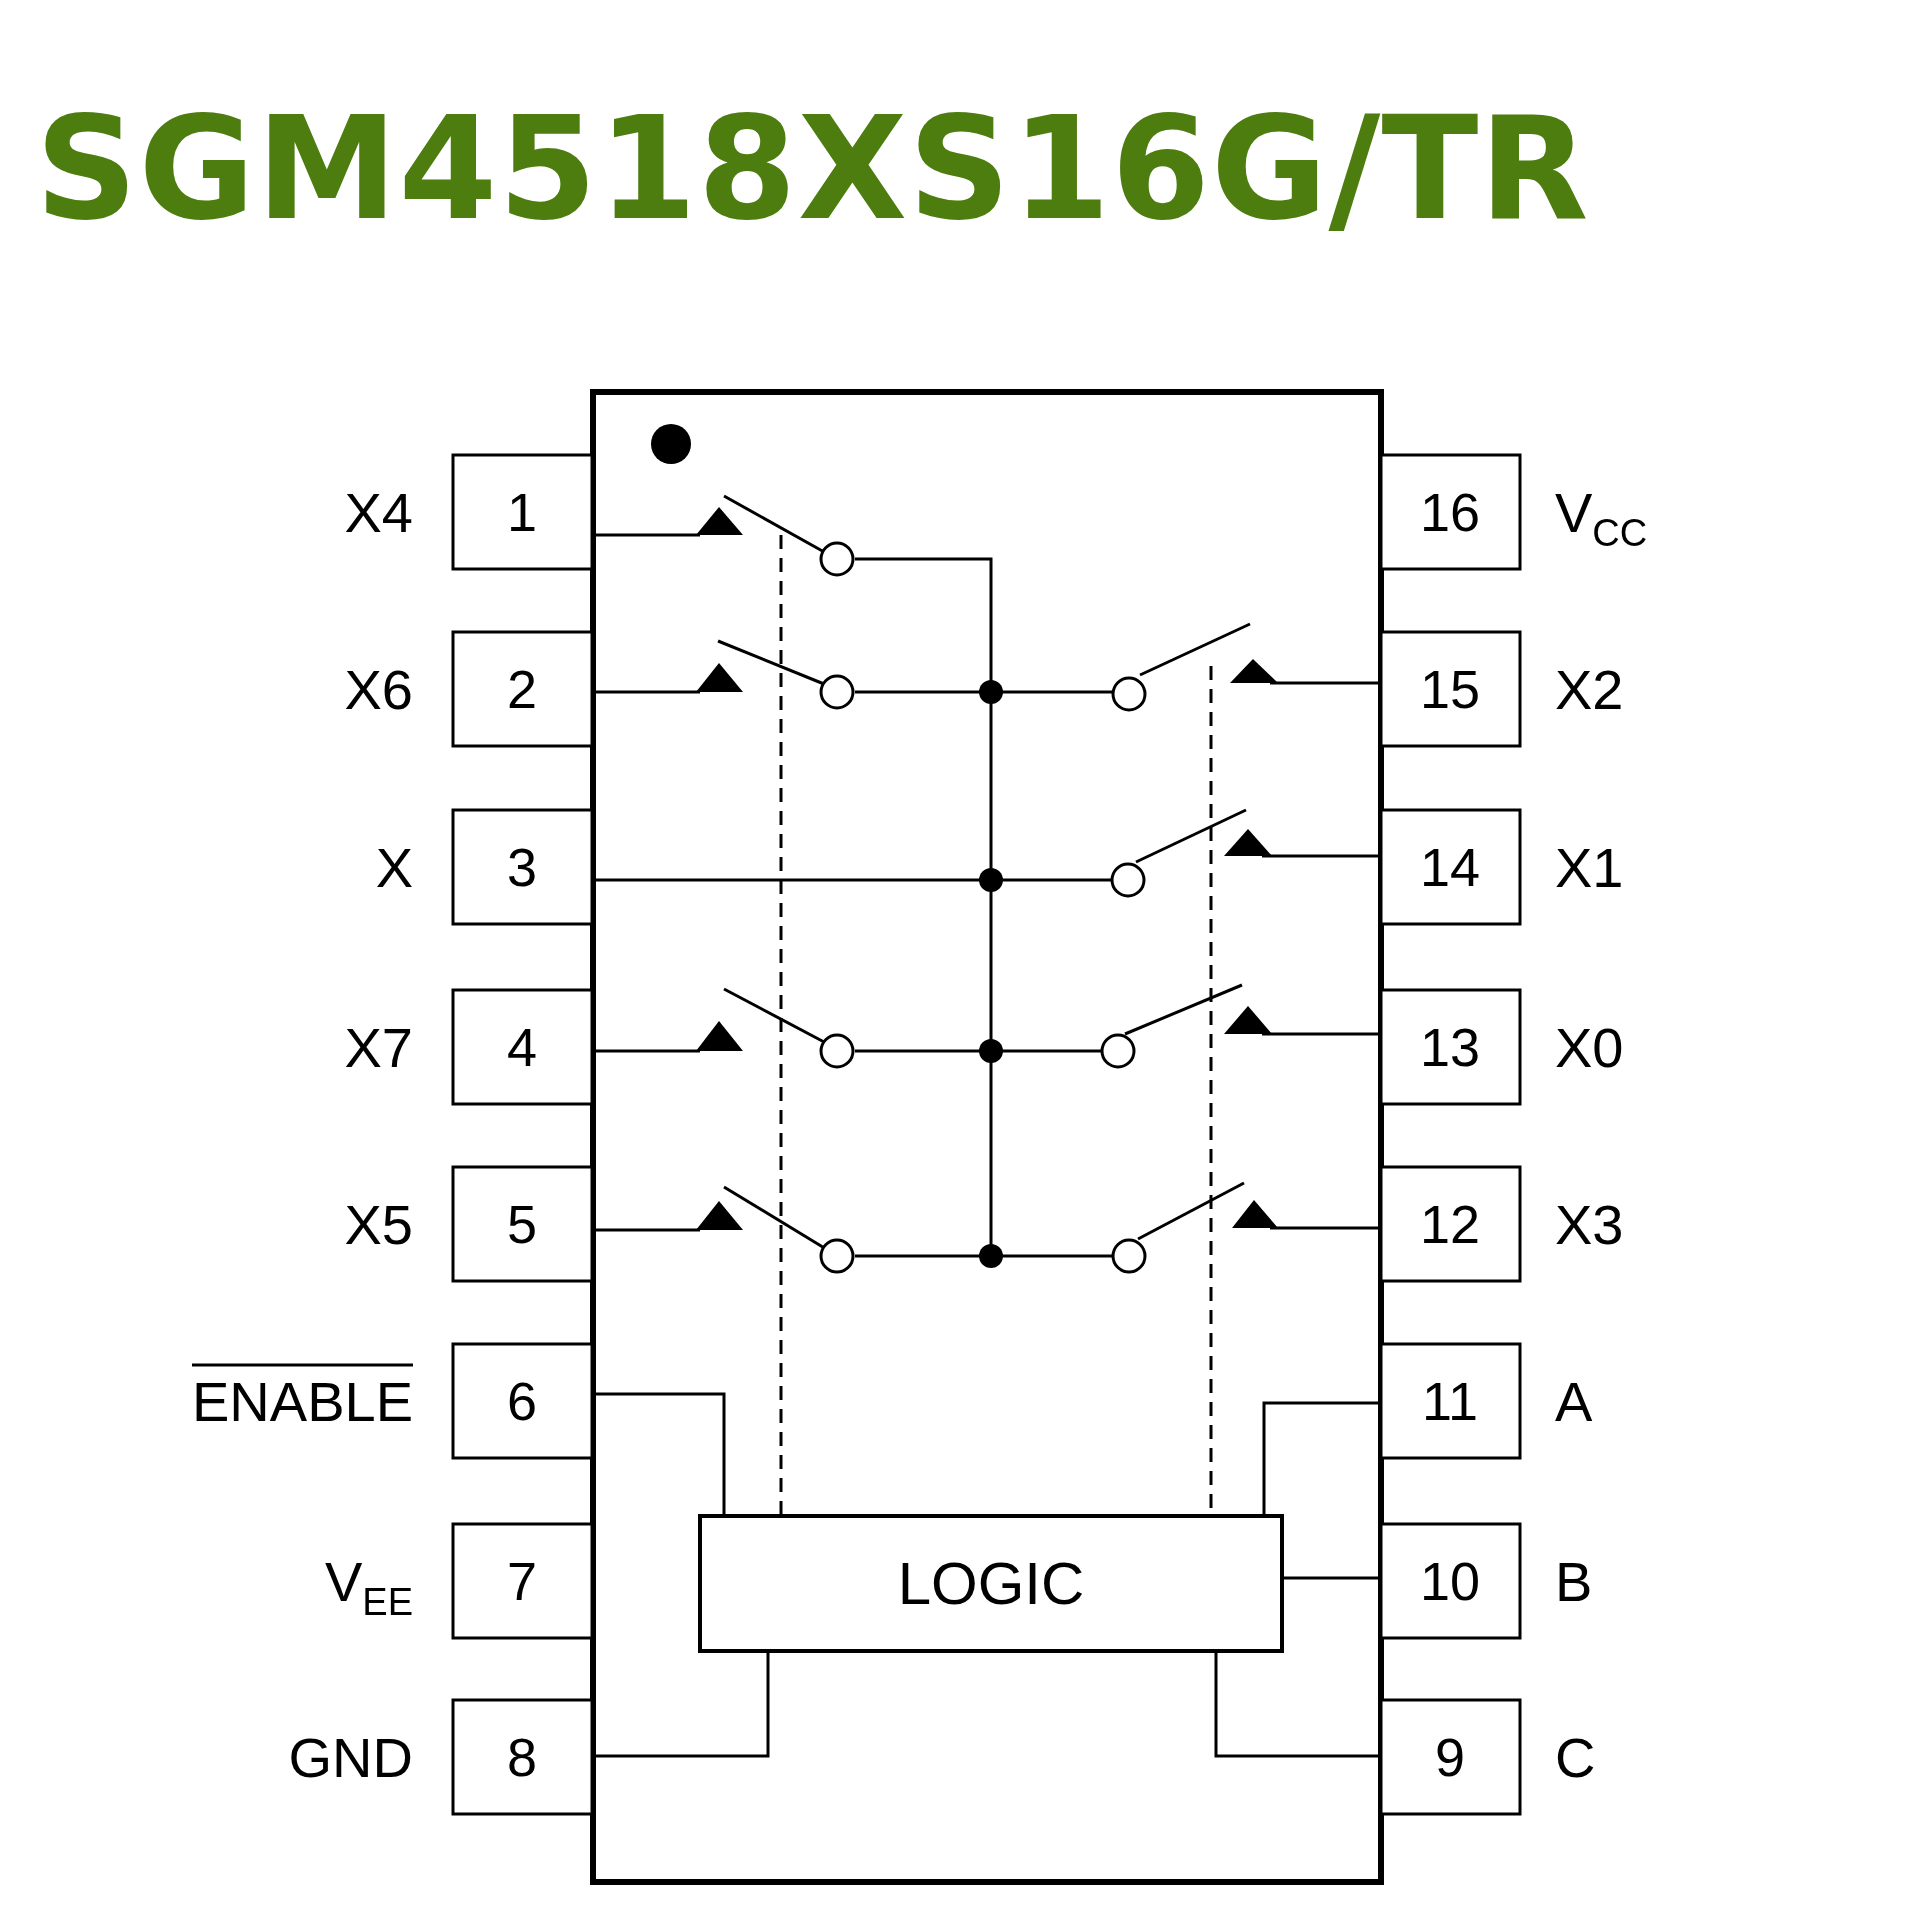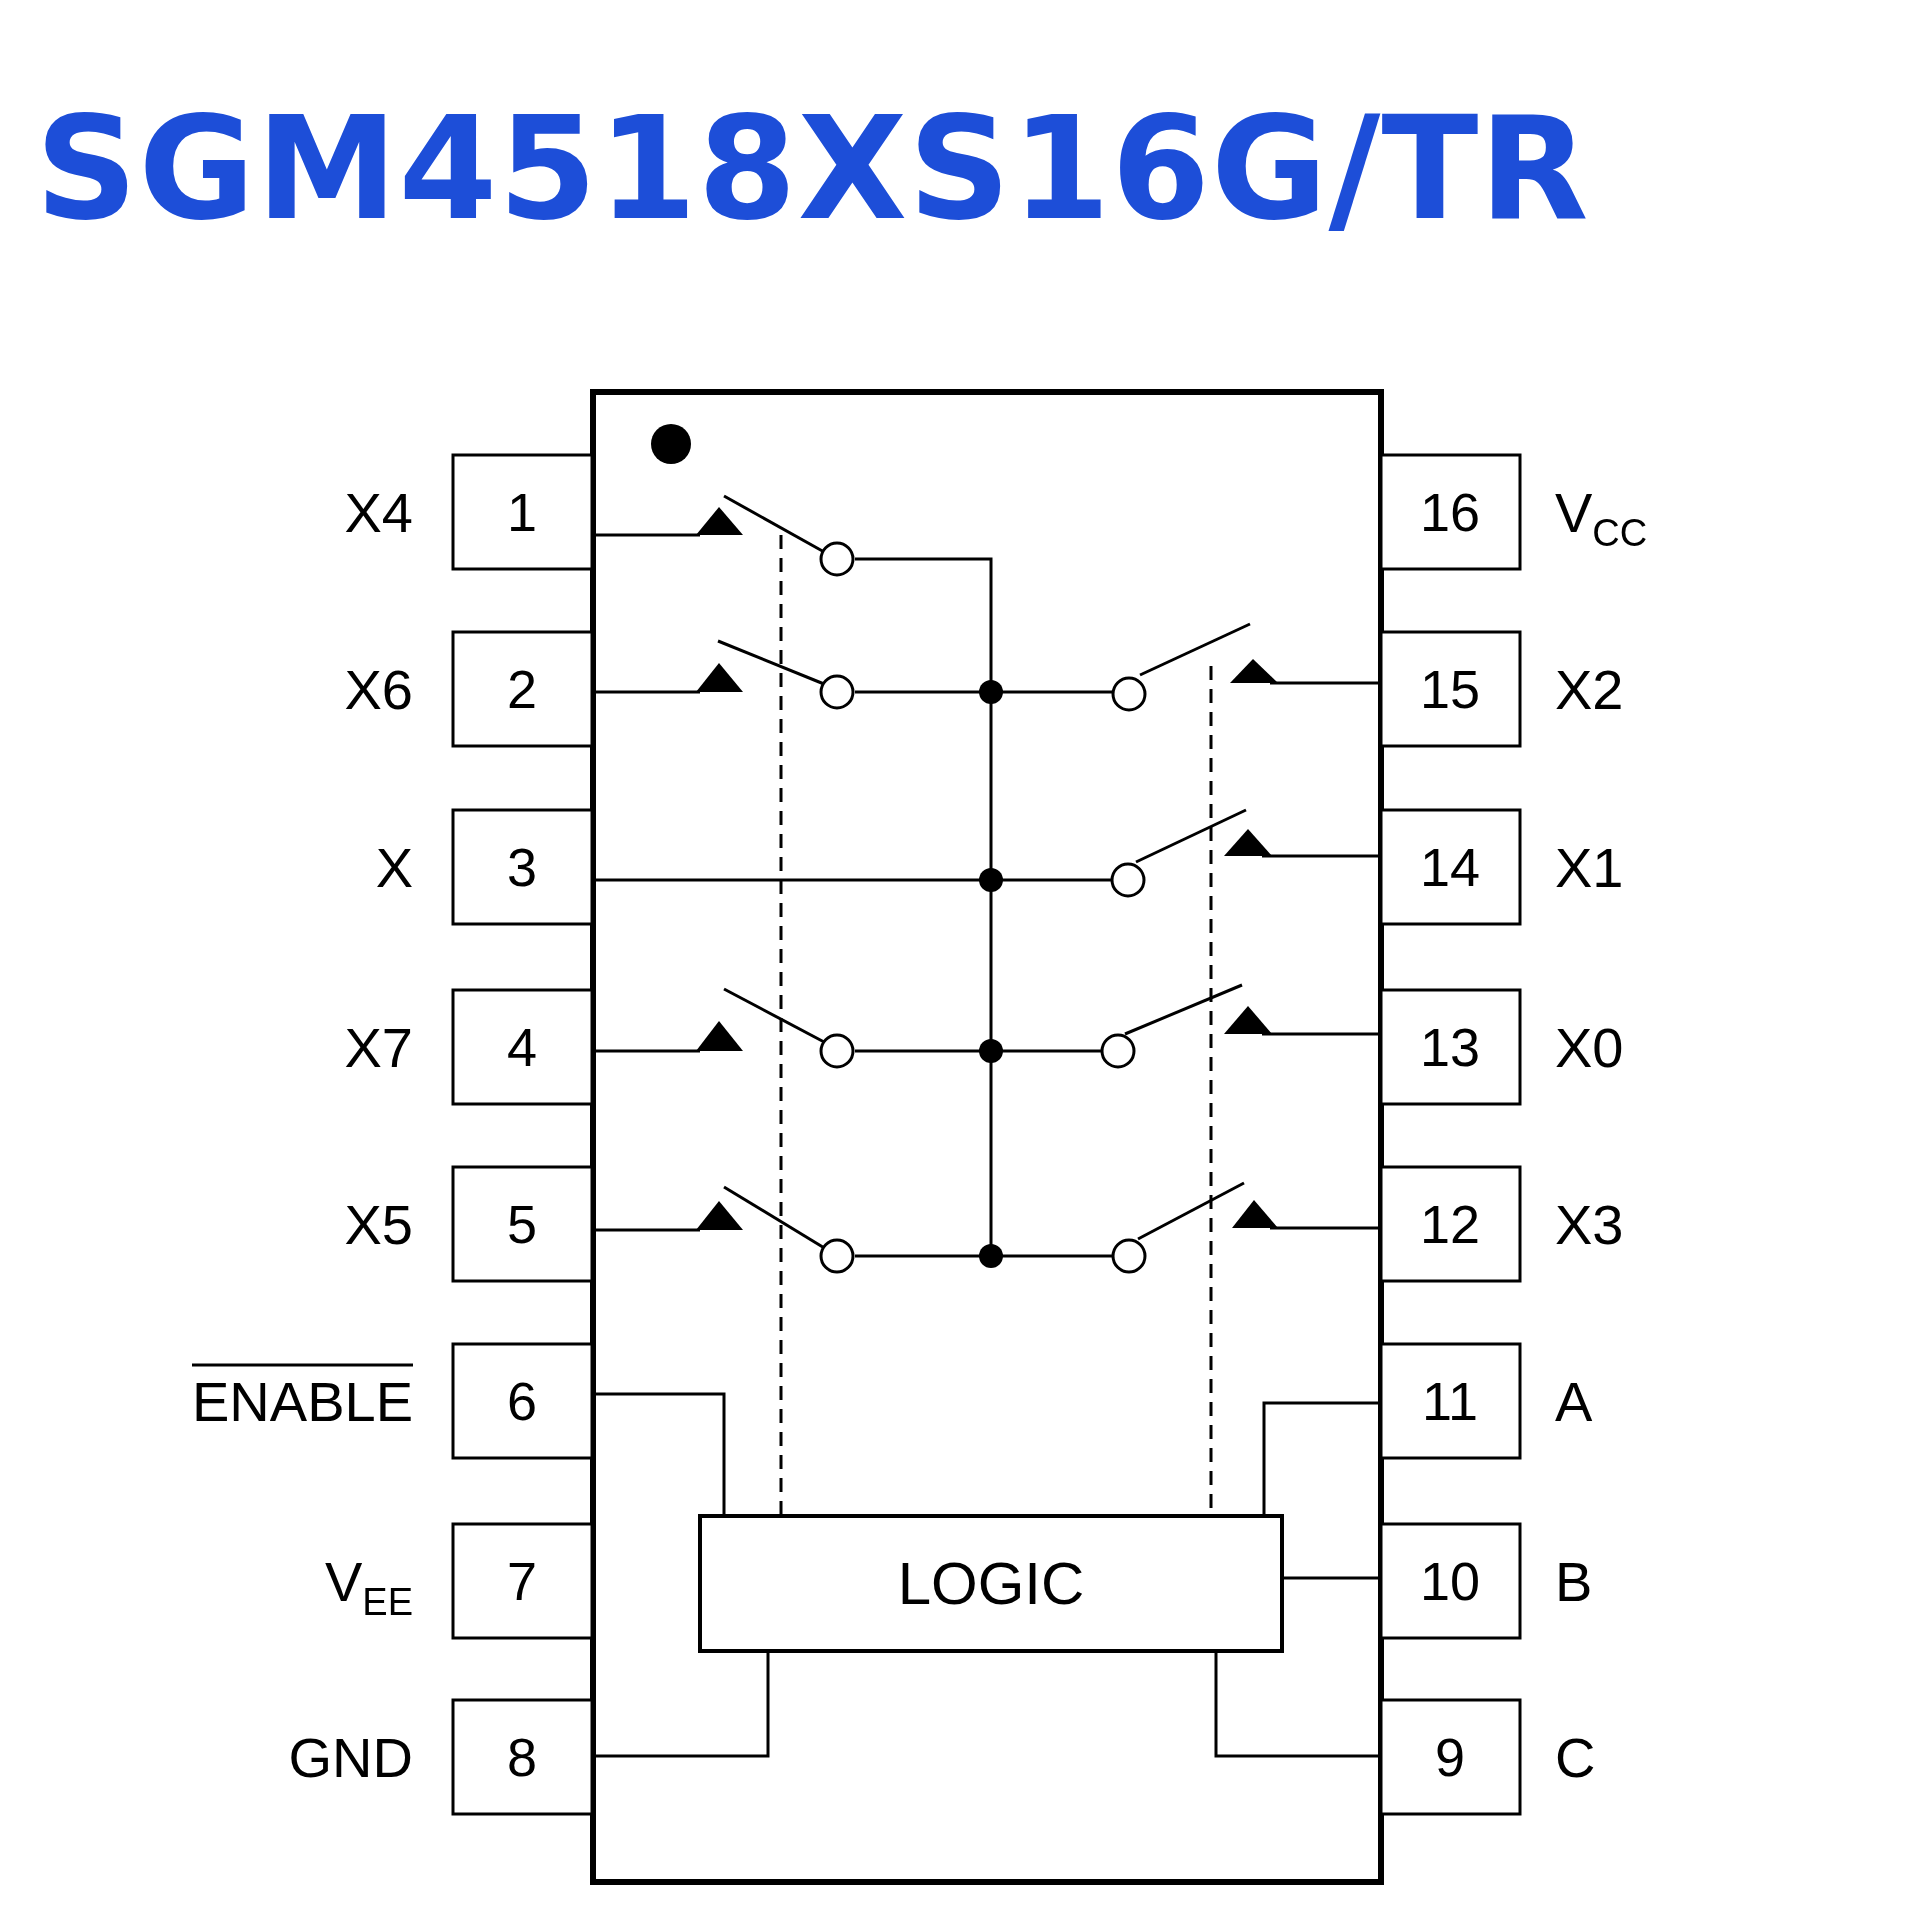"SGM4518XS16G/TR" .title { color: #1d4ed8 -> #4d7c0f }
